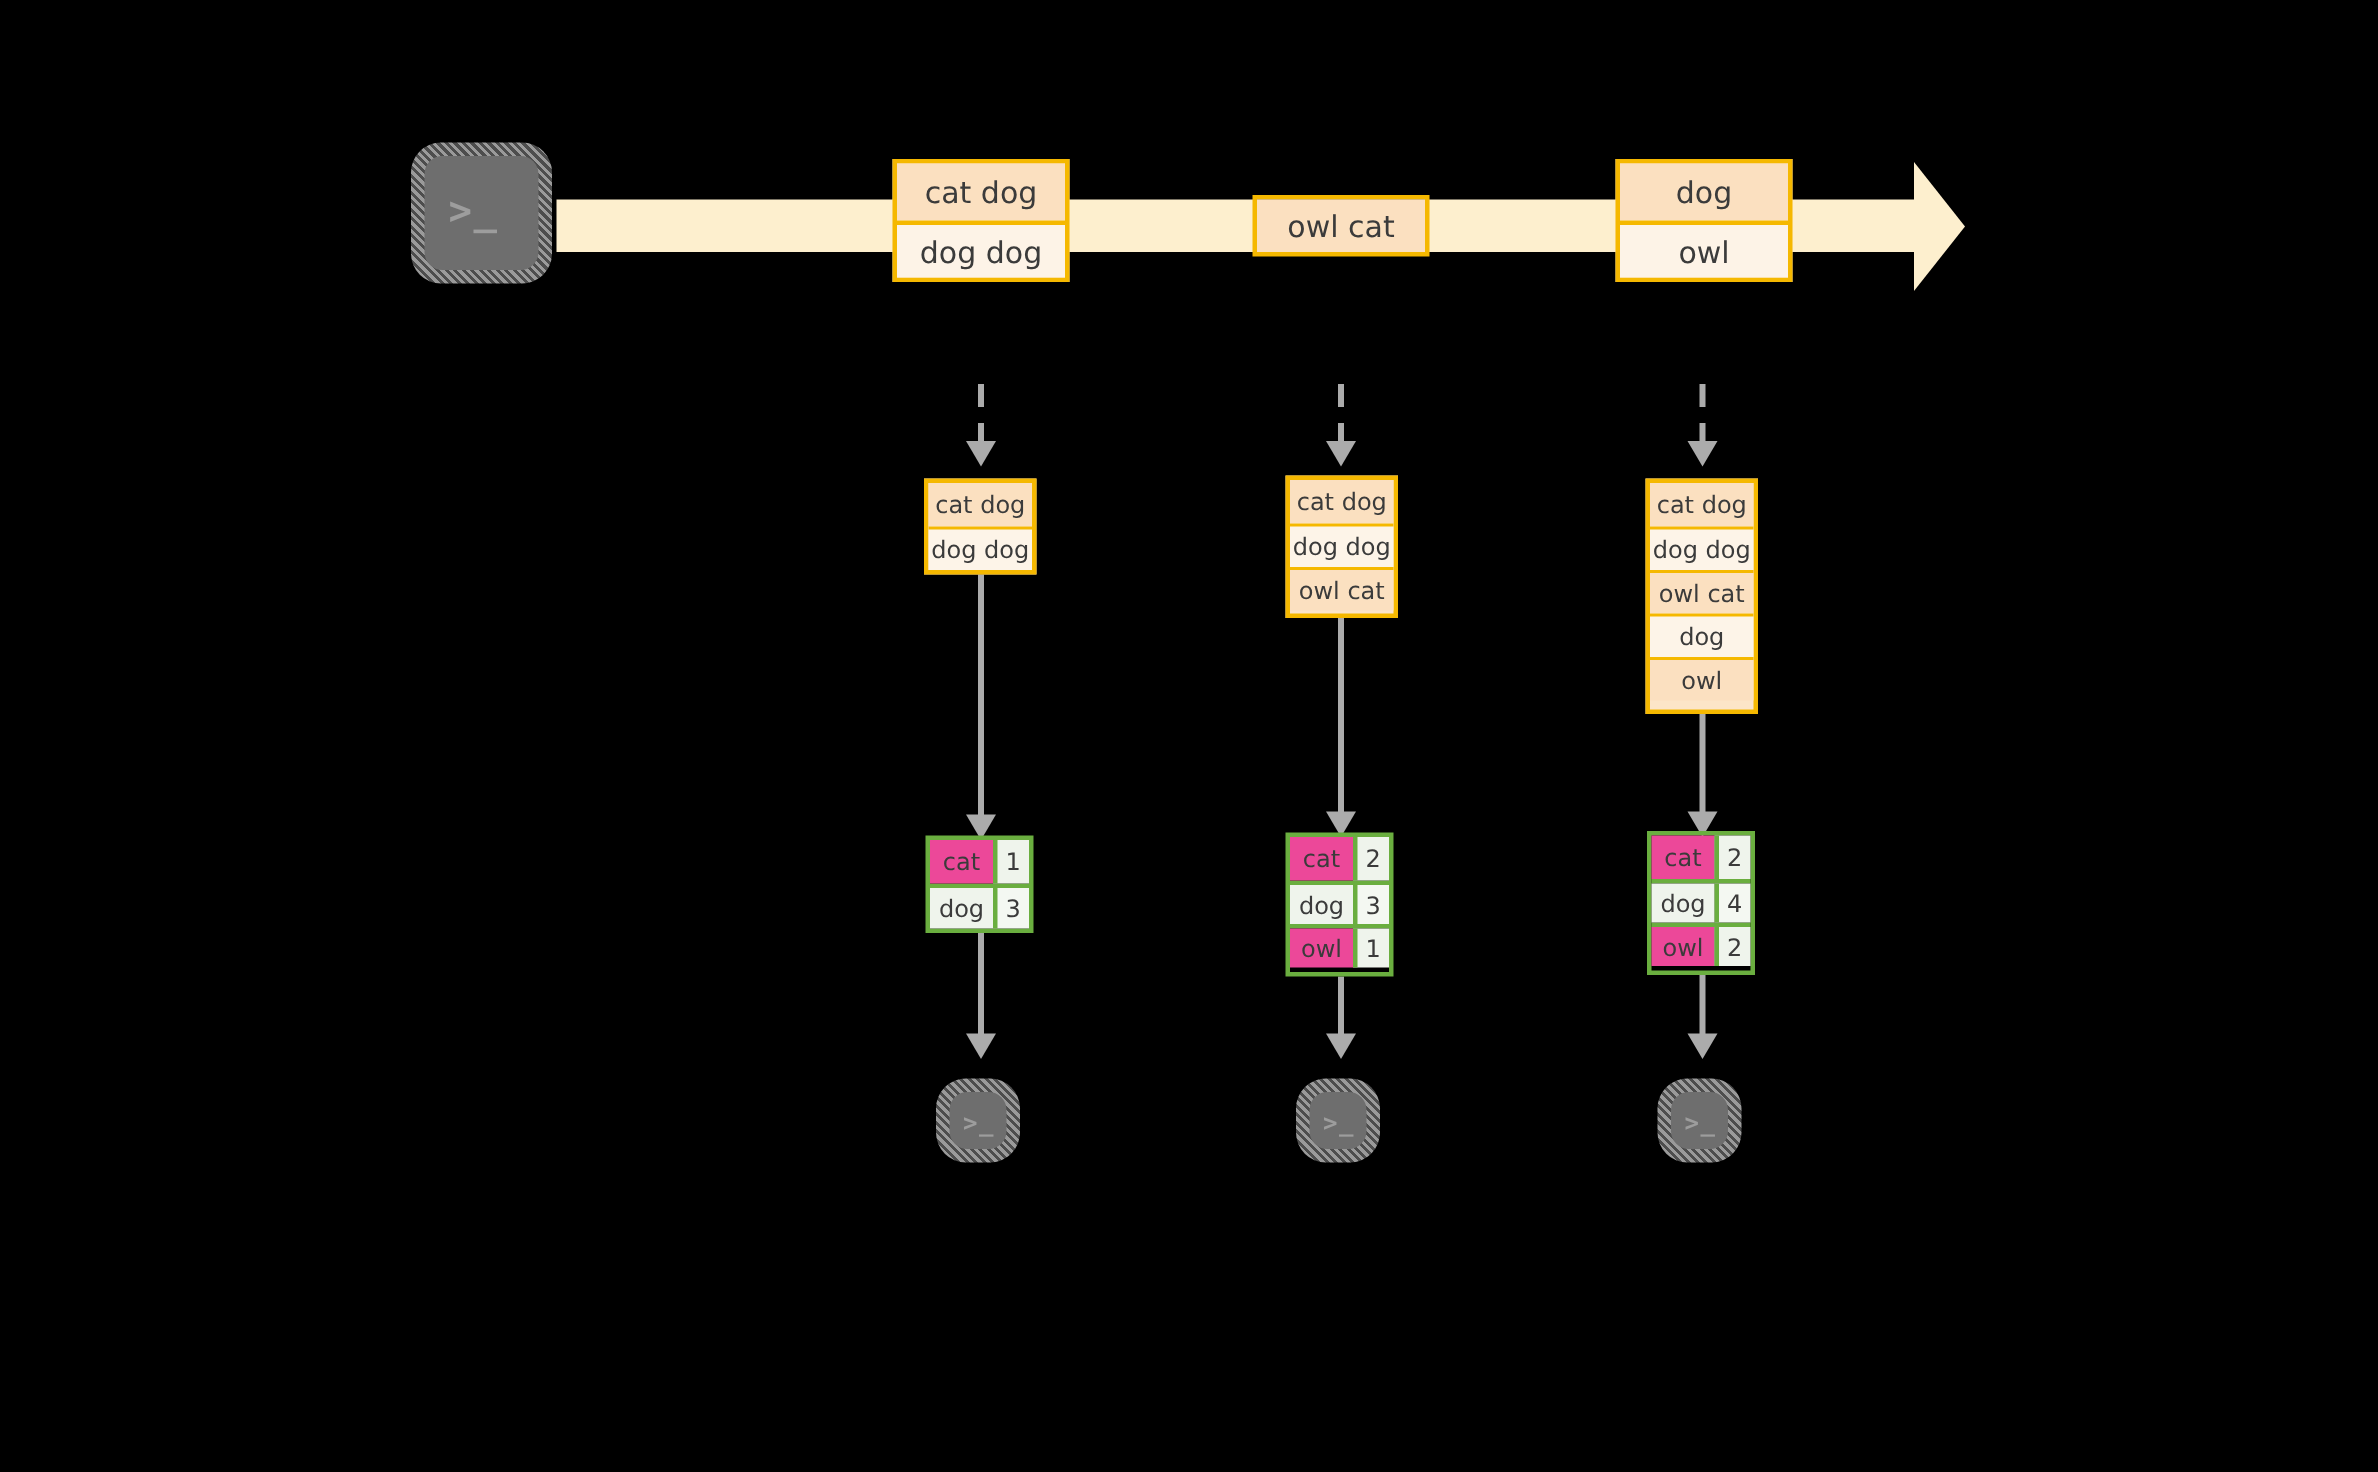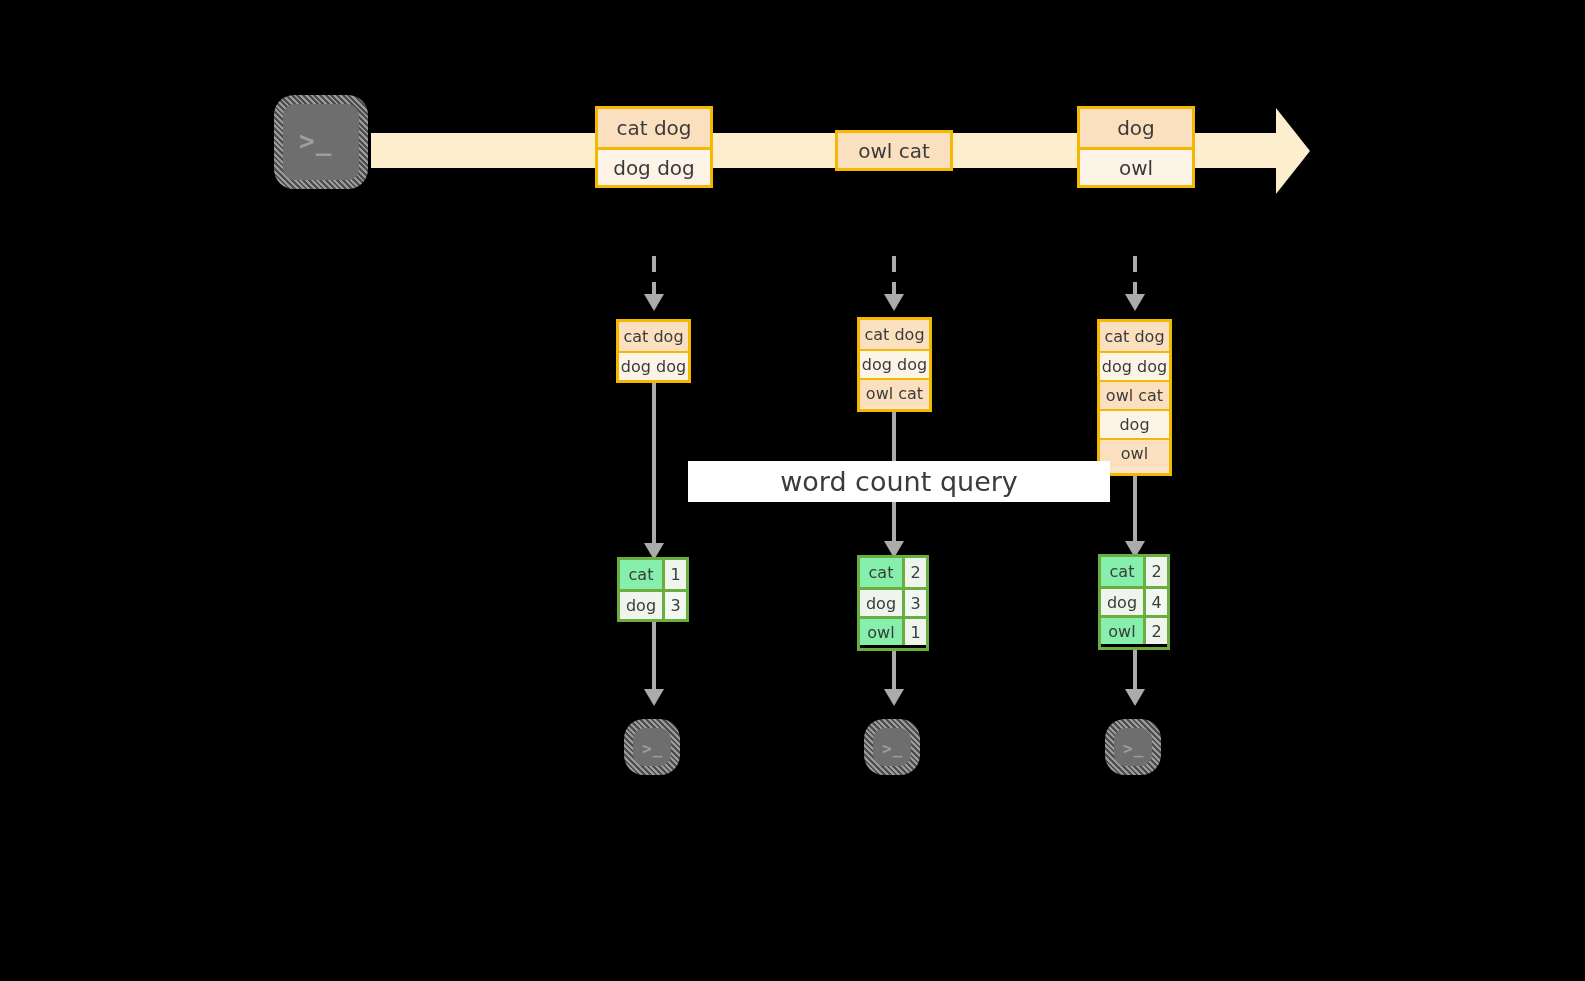"word count query" div.query-label { html: <div>word count query</div> -> none }
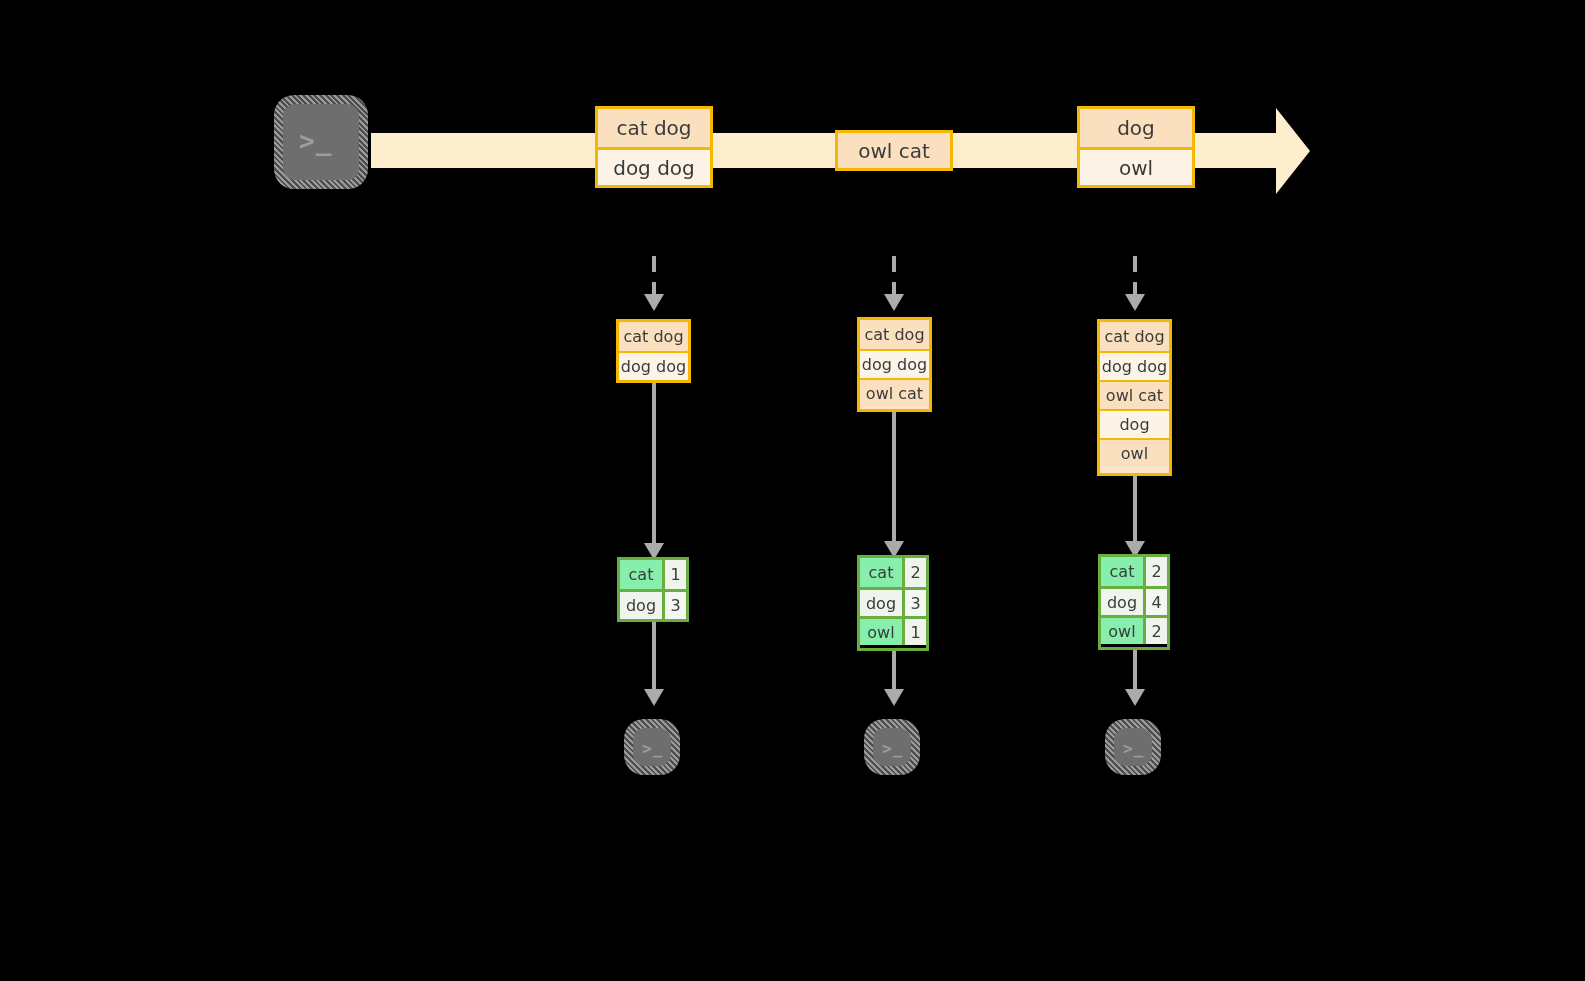"cat" .gcell.key { background: #86efac -> #ec4899 }
